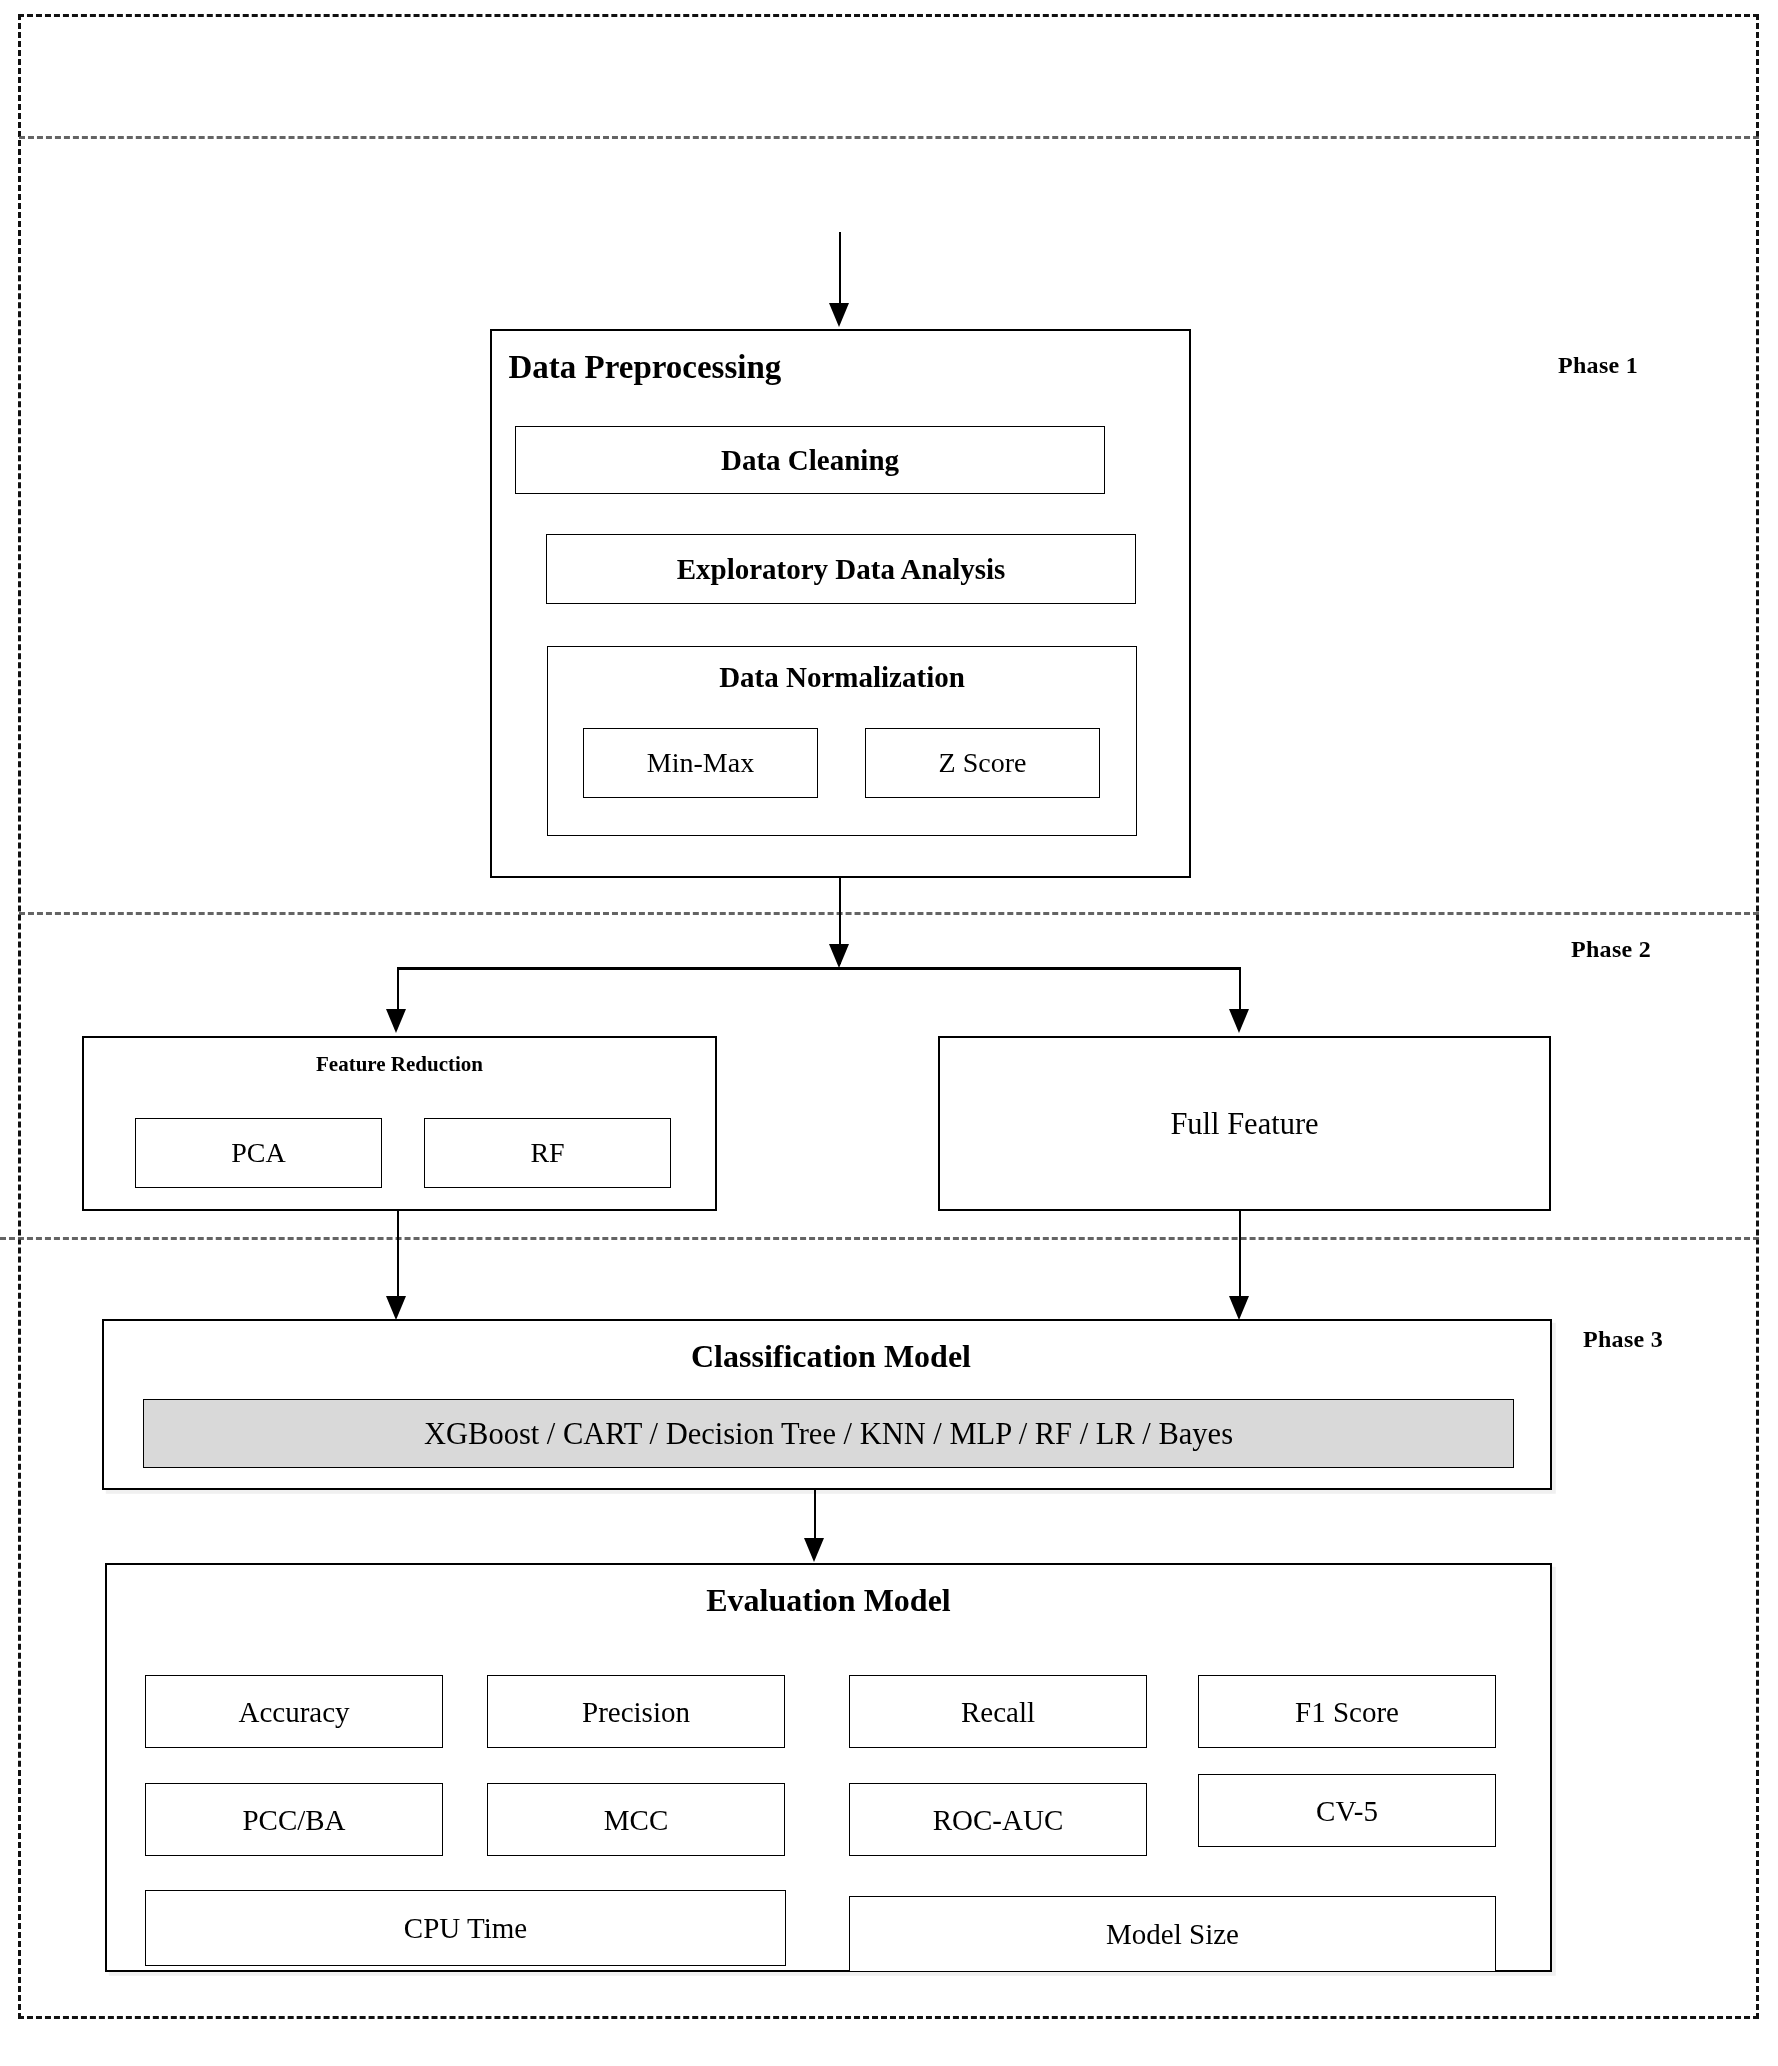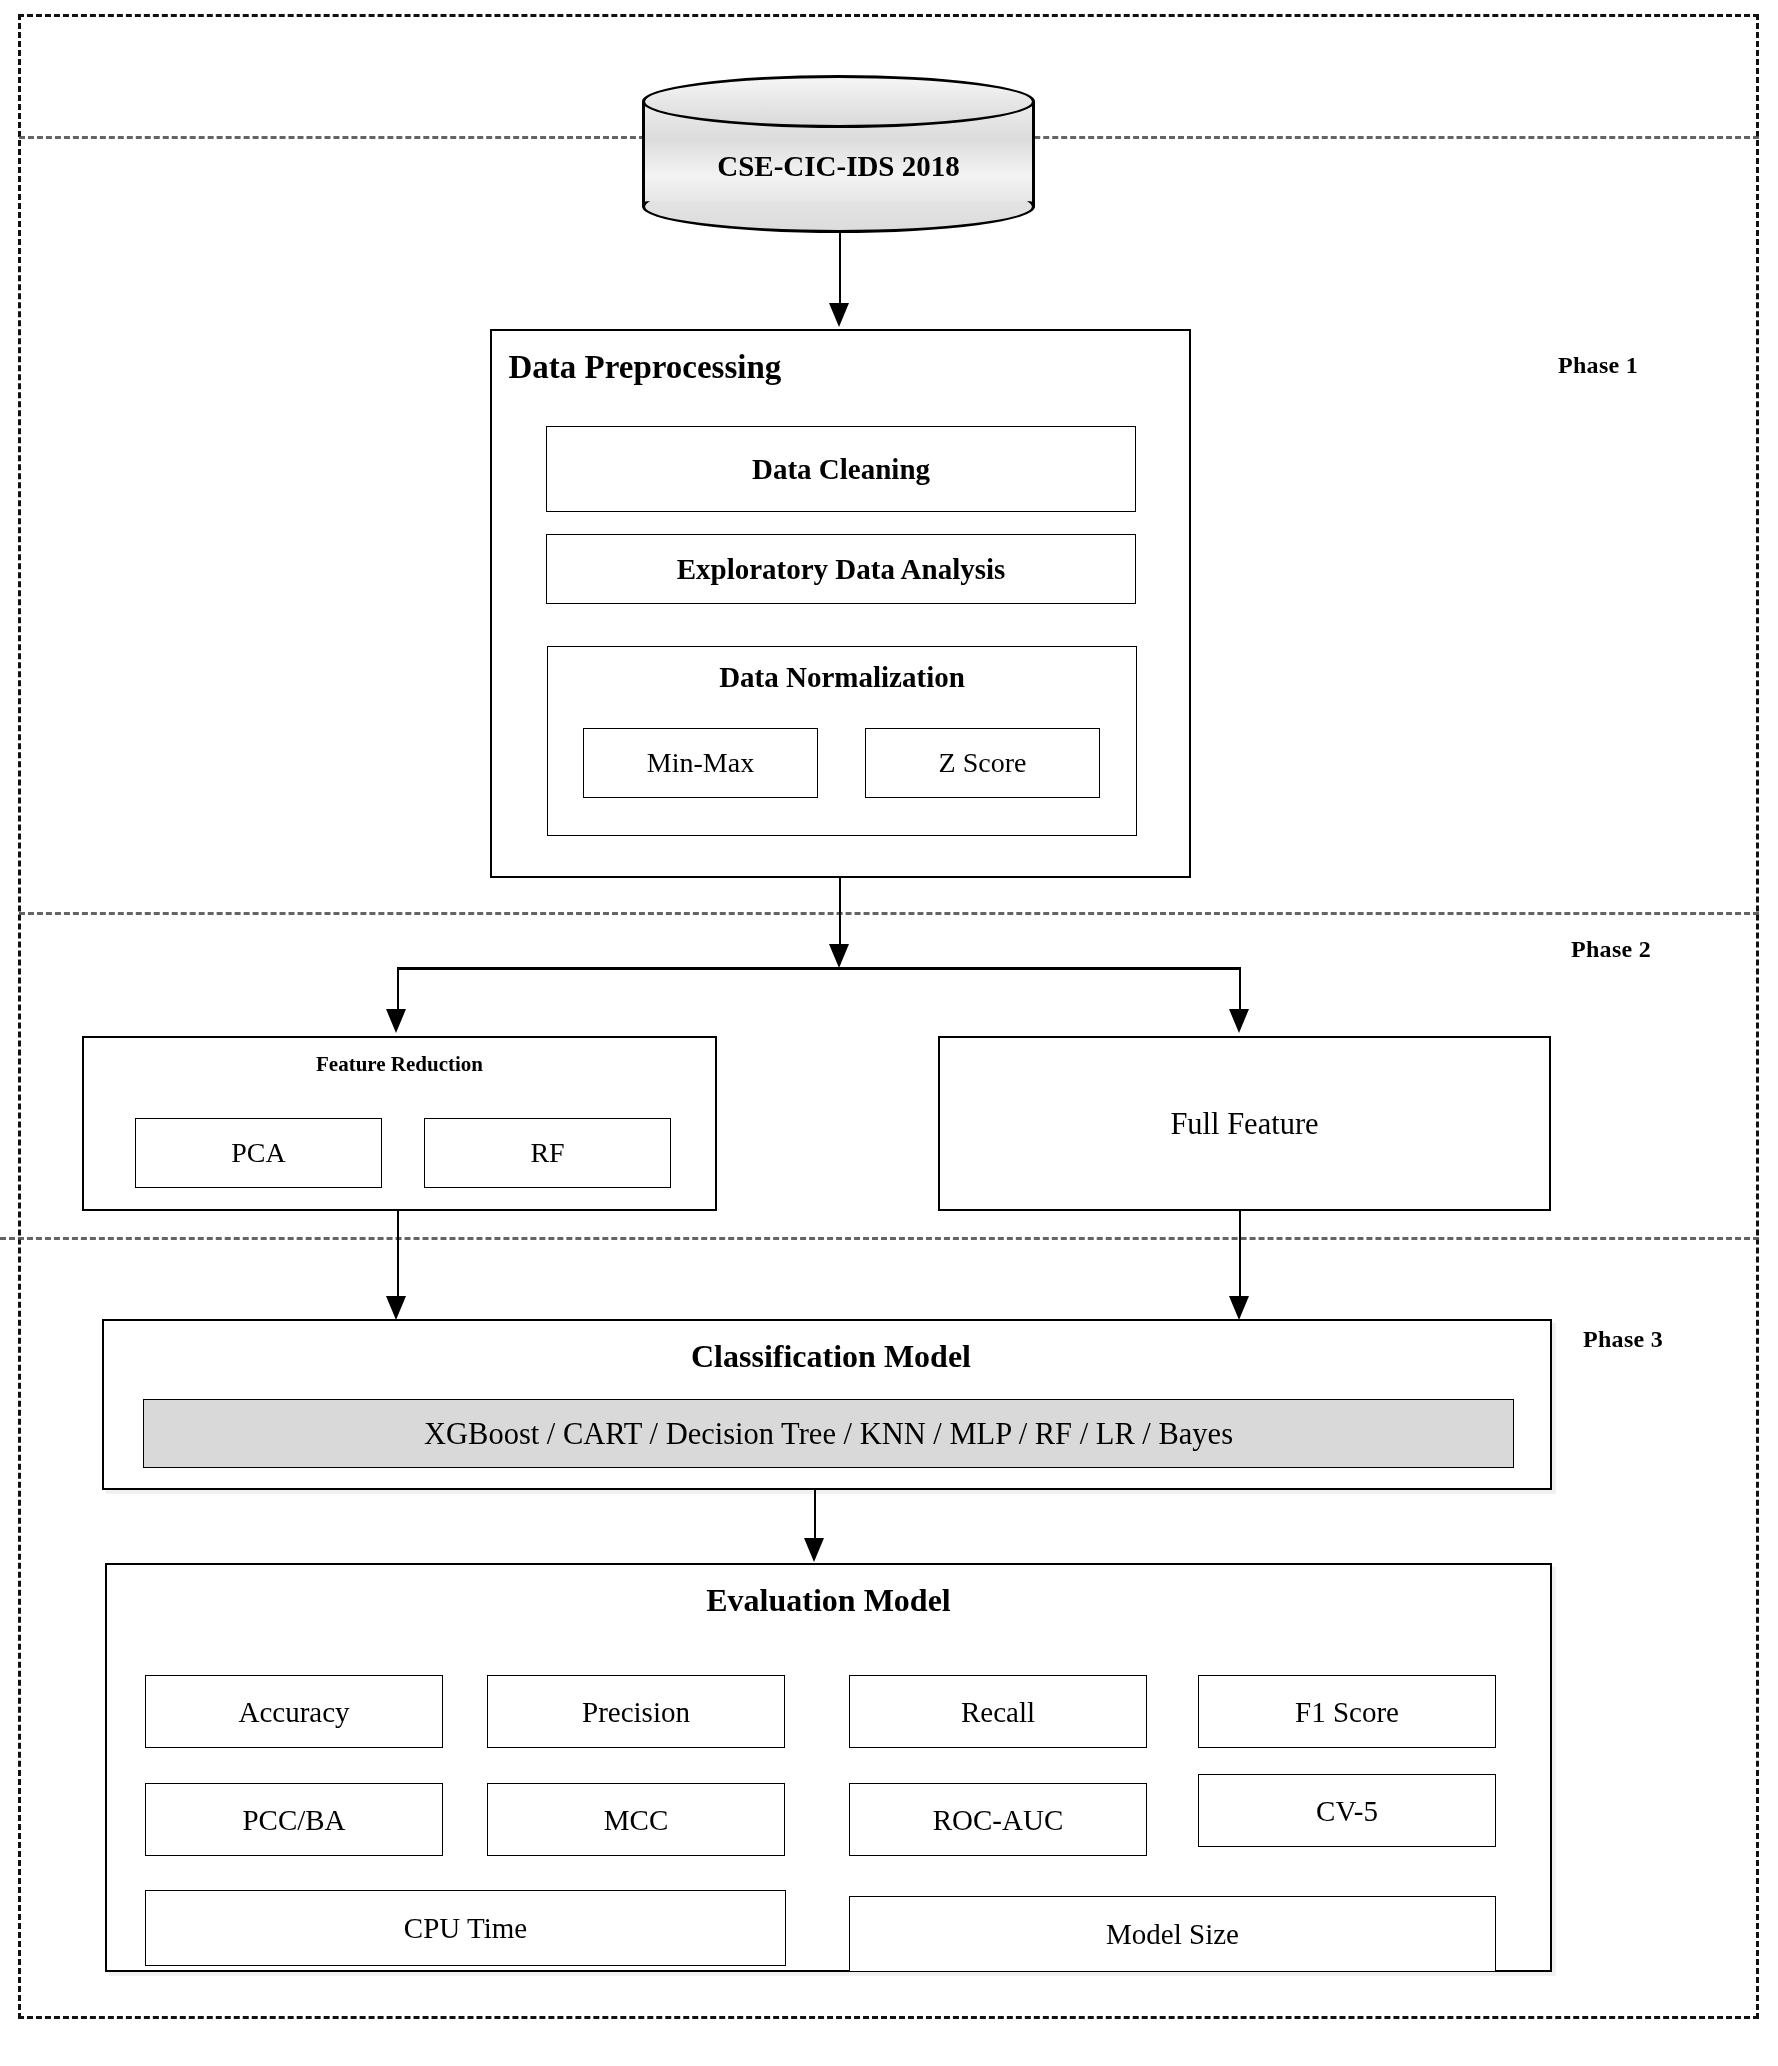"CSE-CIC-IDS 2018" div.cylinder { html: <div> <div></div> <div></div> <div></div> <div>CSE-CIC-IDS 2018</div> </div> -> none }
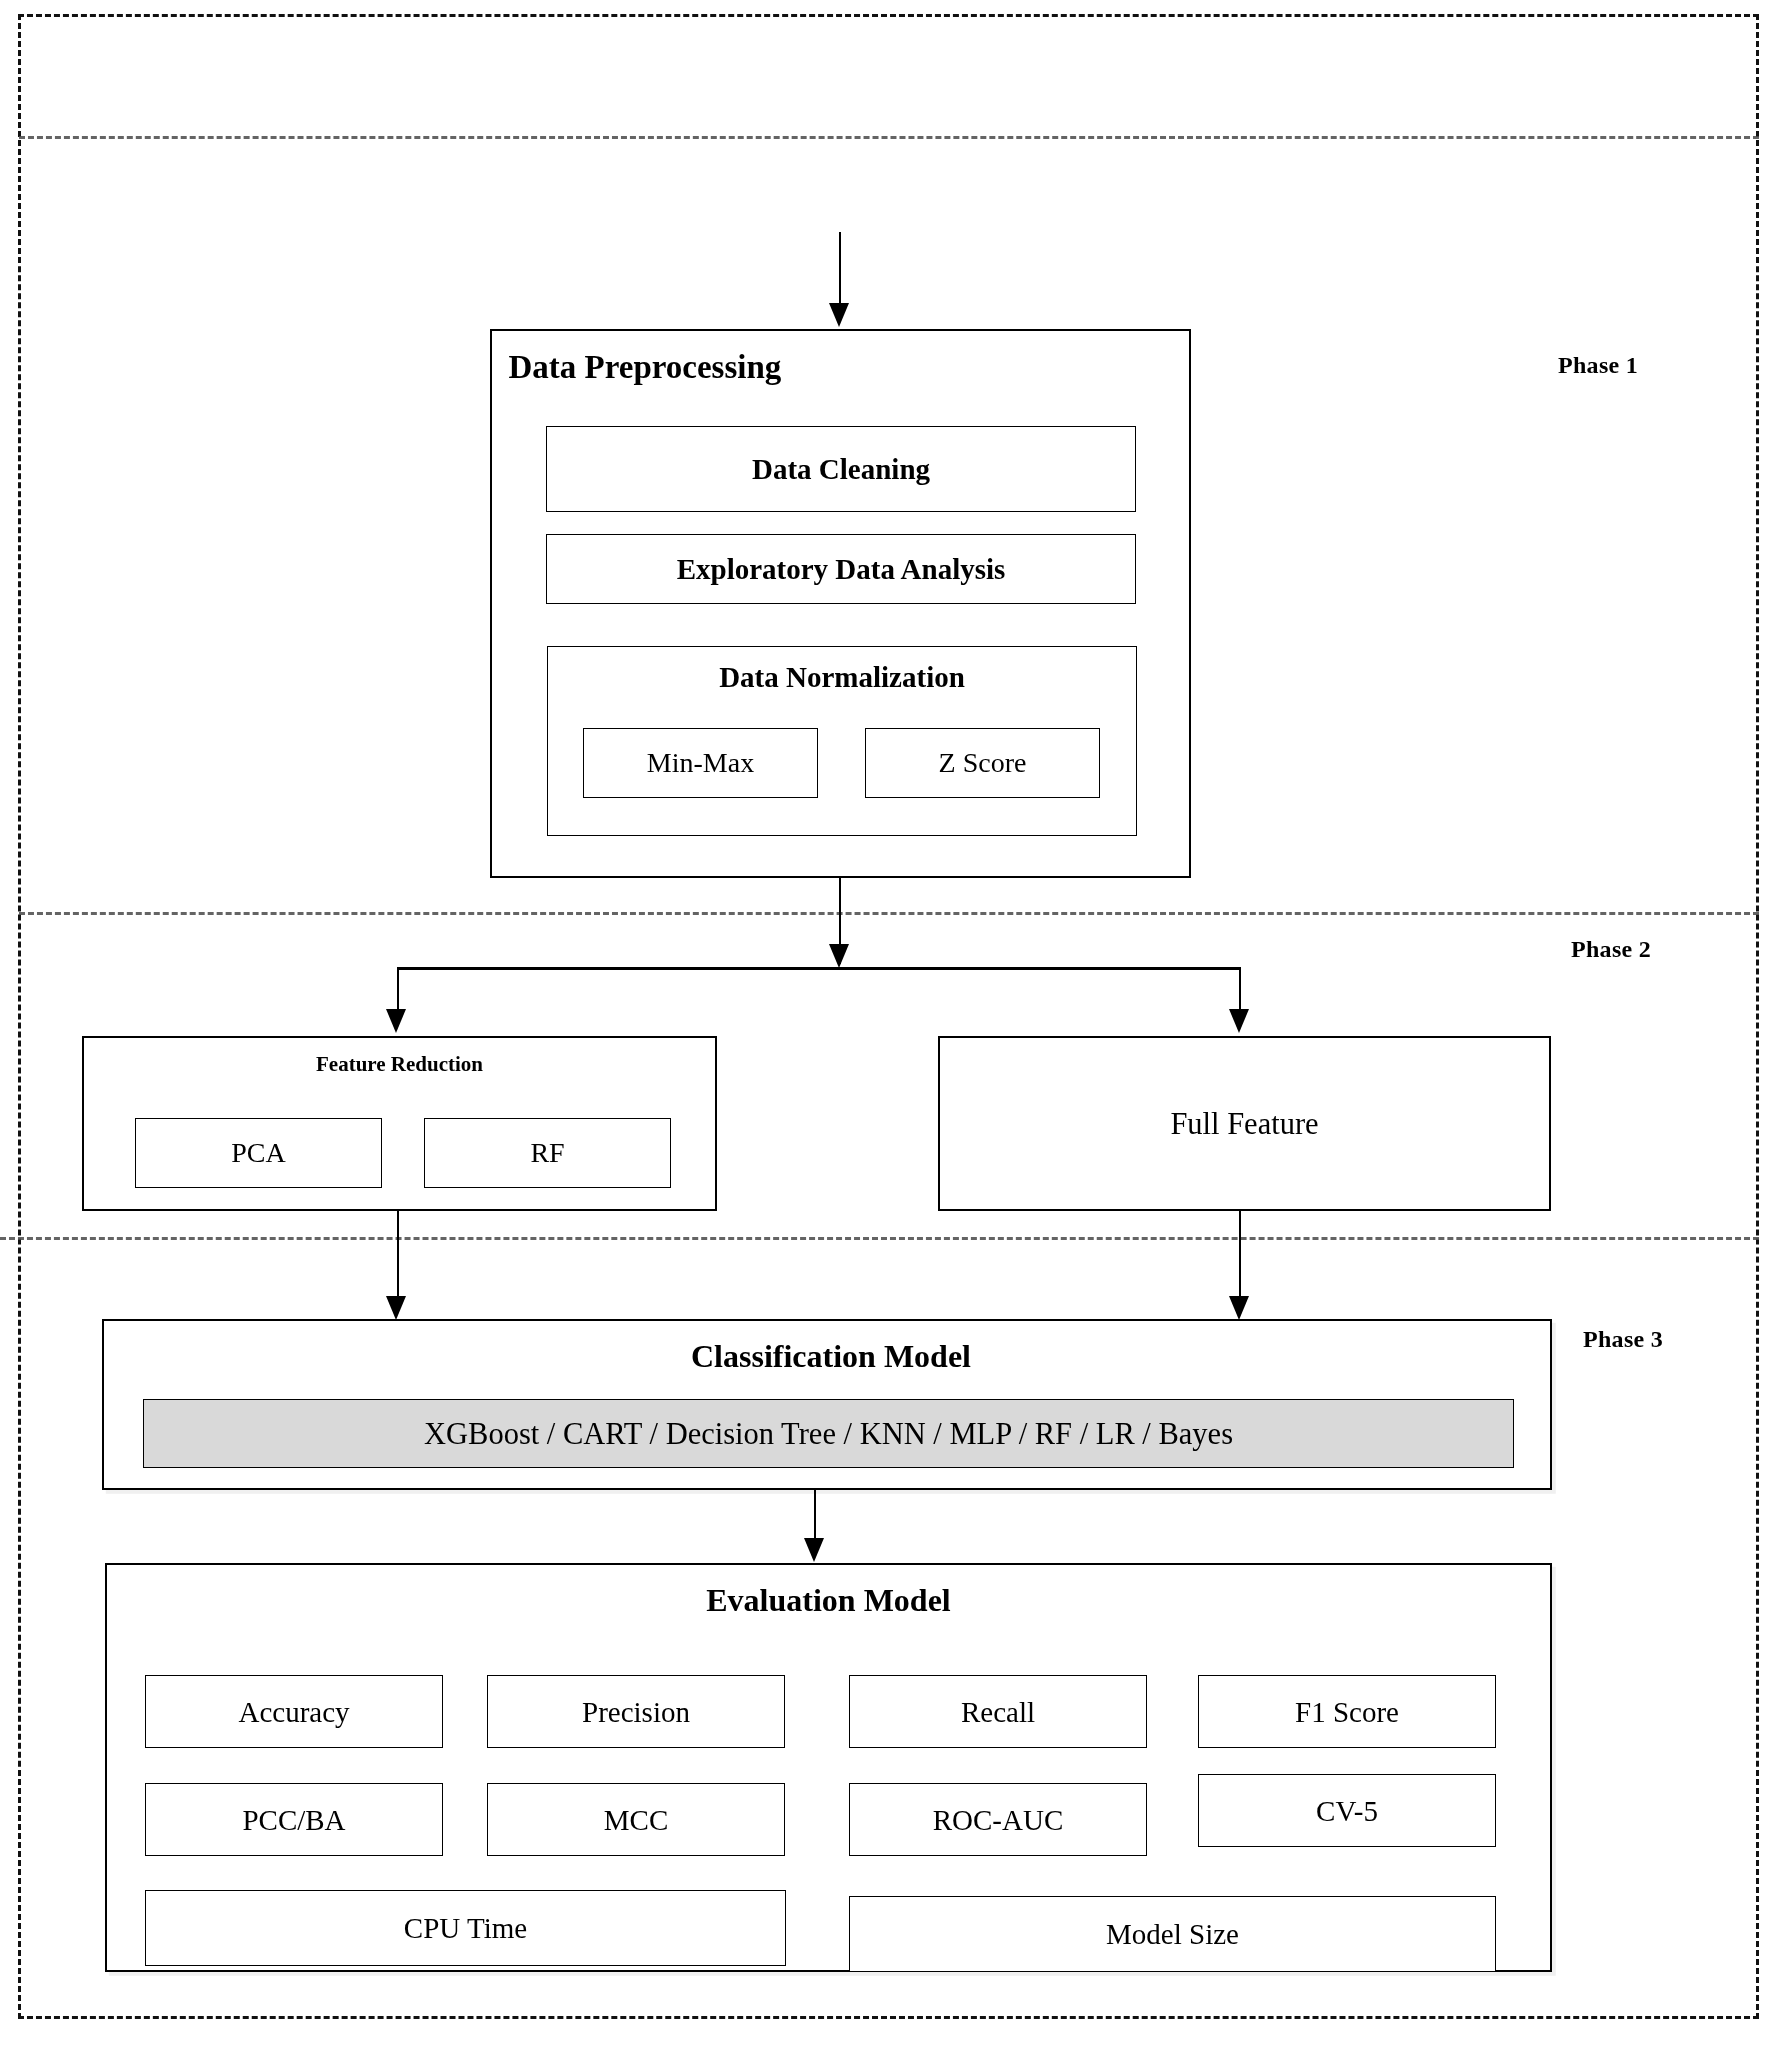"Data Cleaning" div.box { height: 86px -> 68px; left: 546px -> 515px }
